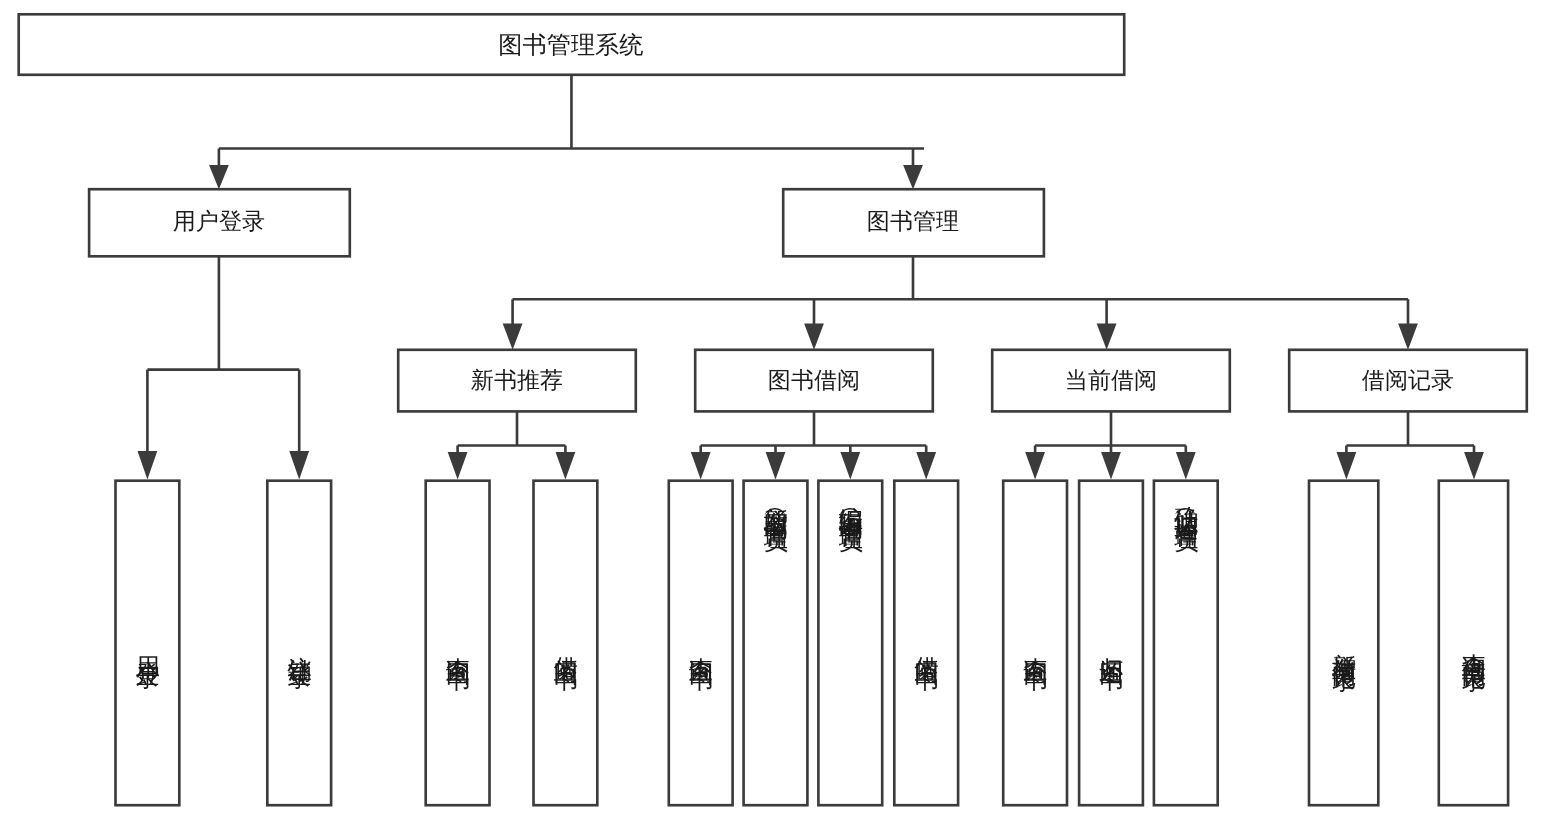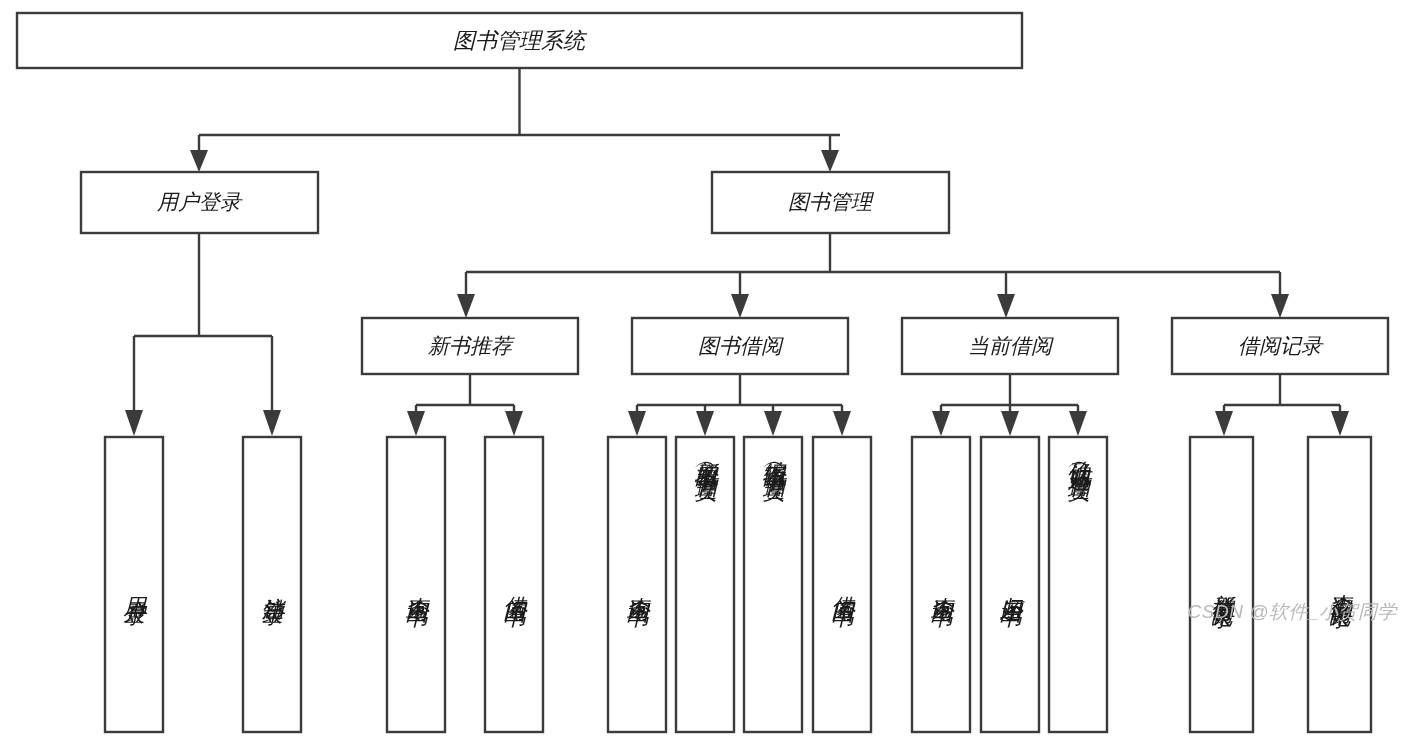"图书管理系统" #diagram-root { font-style: italic -> none }
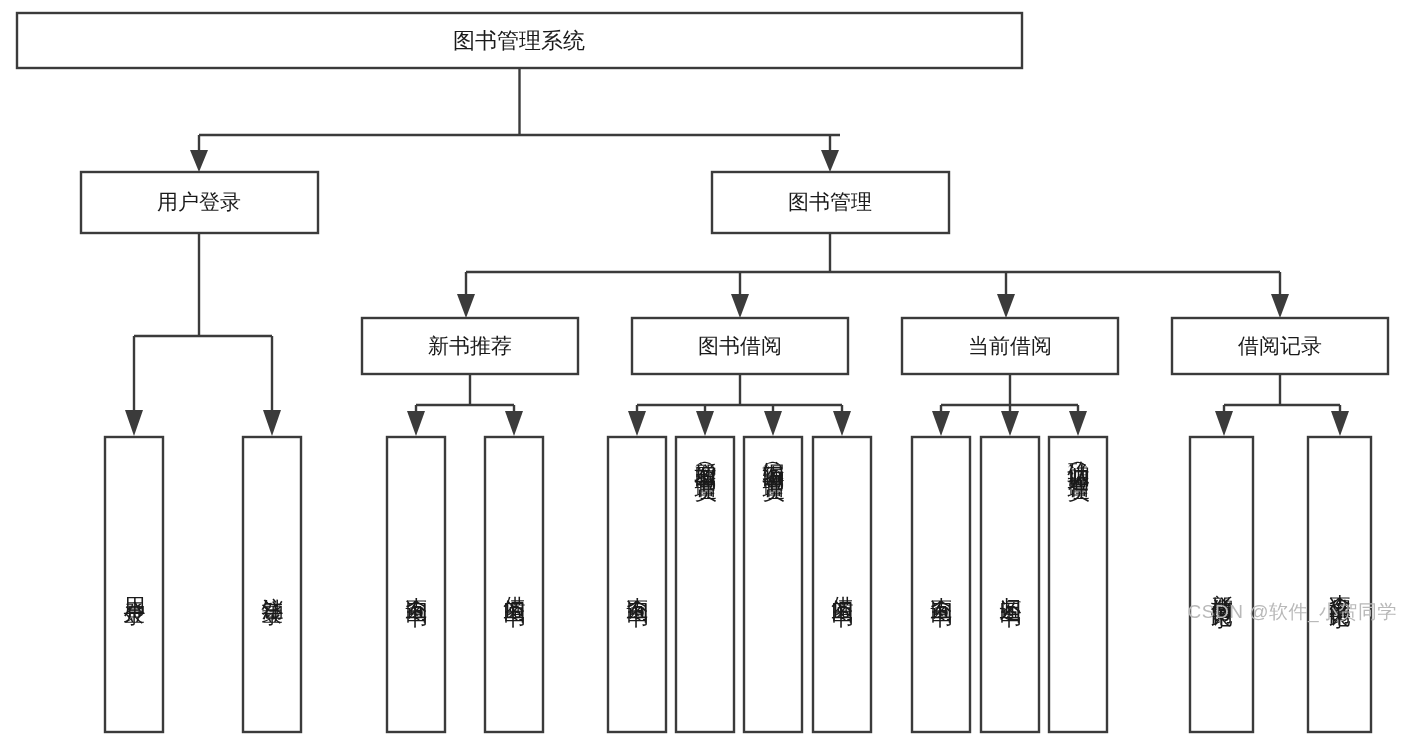"CSDN @软件_小贺同学" div.watermark { html: <div>CSDN @软件_小贺同学</div> -> none }
